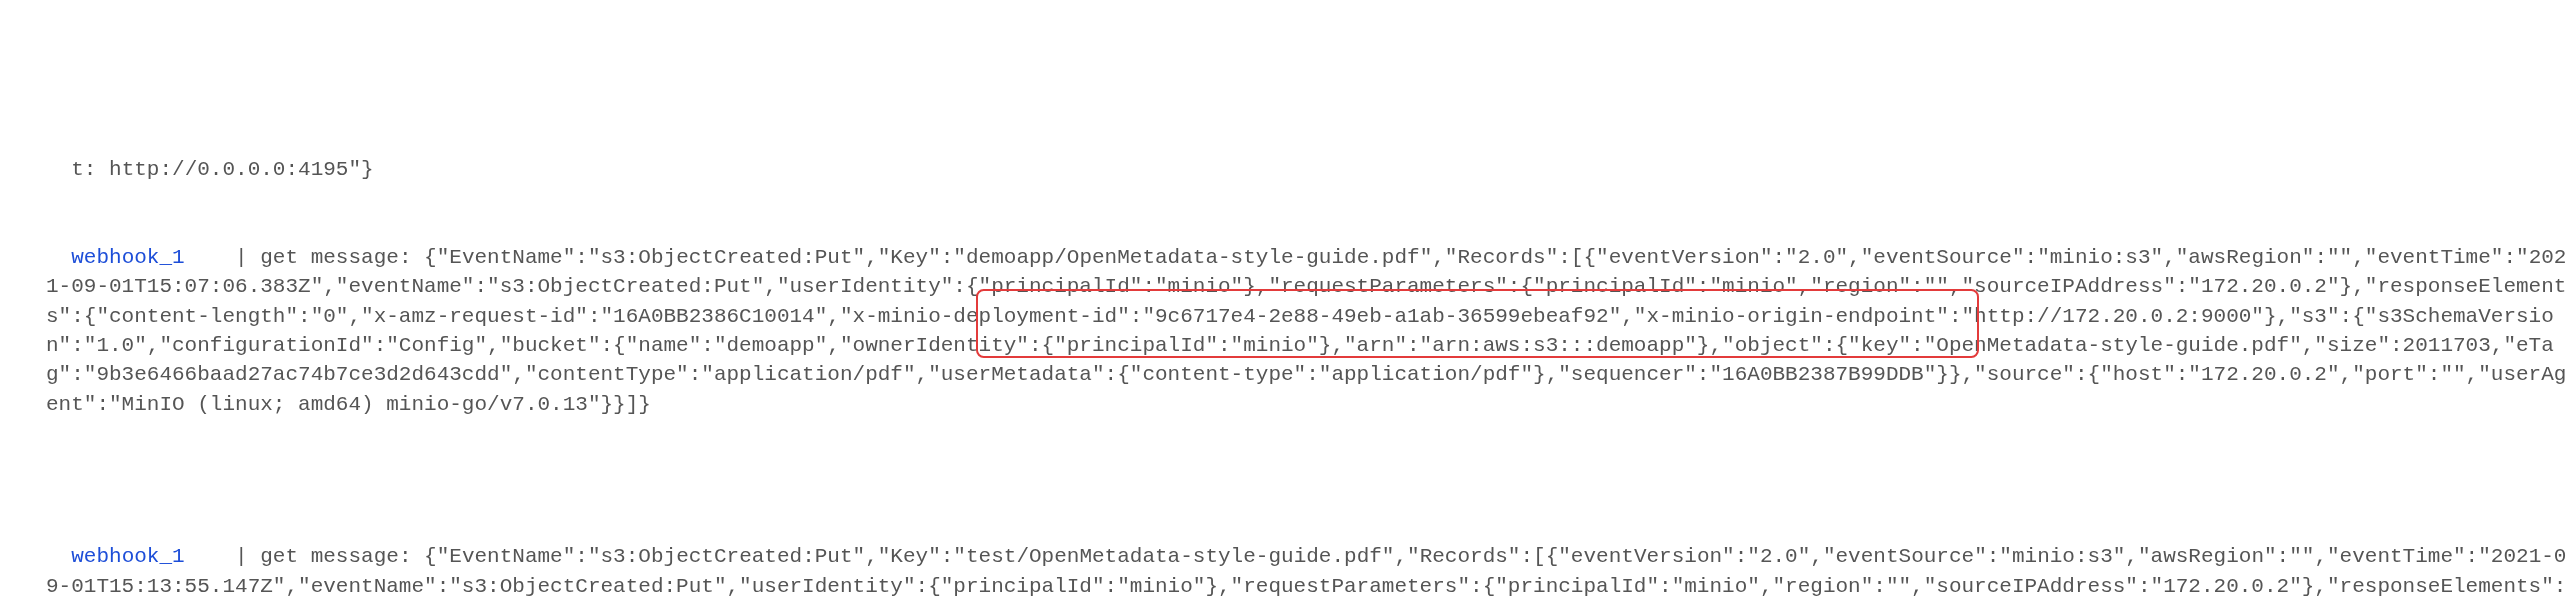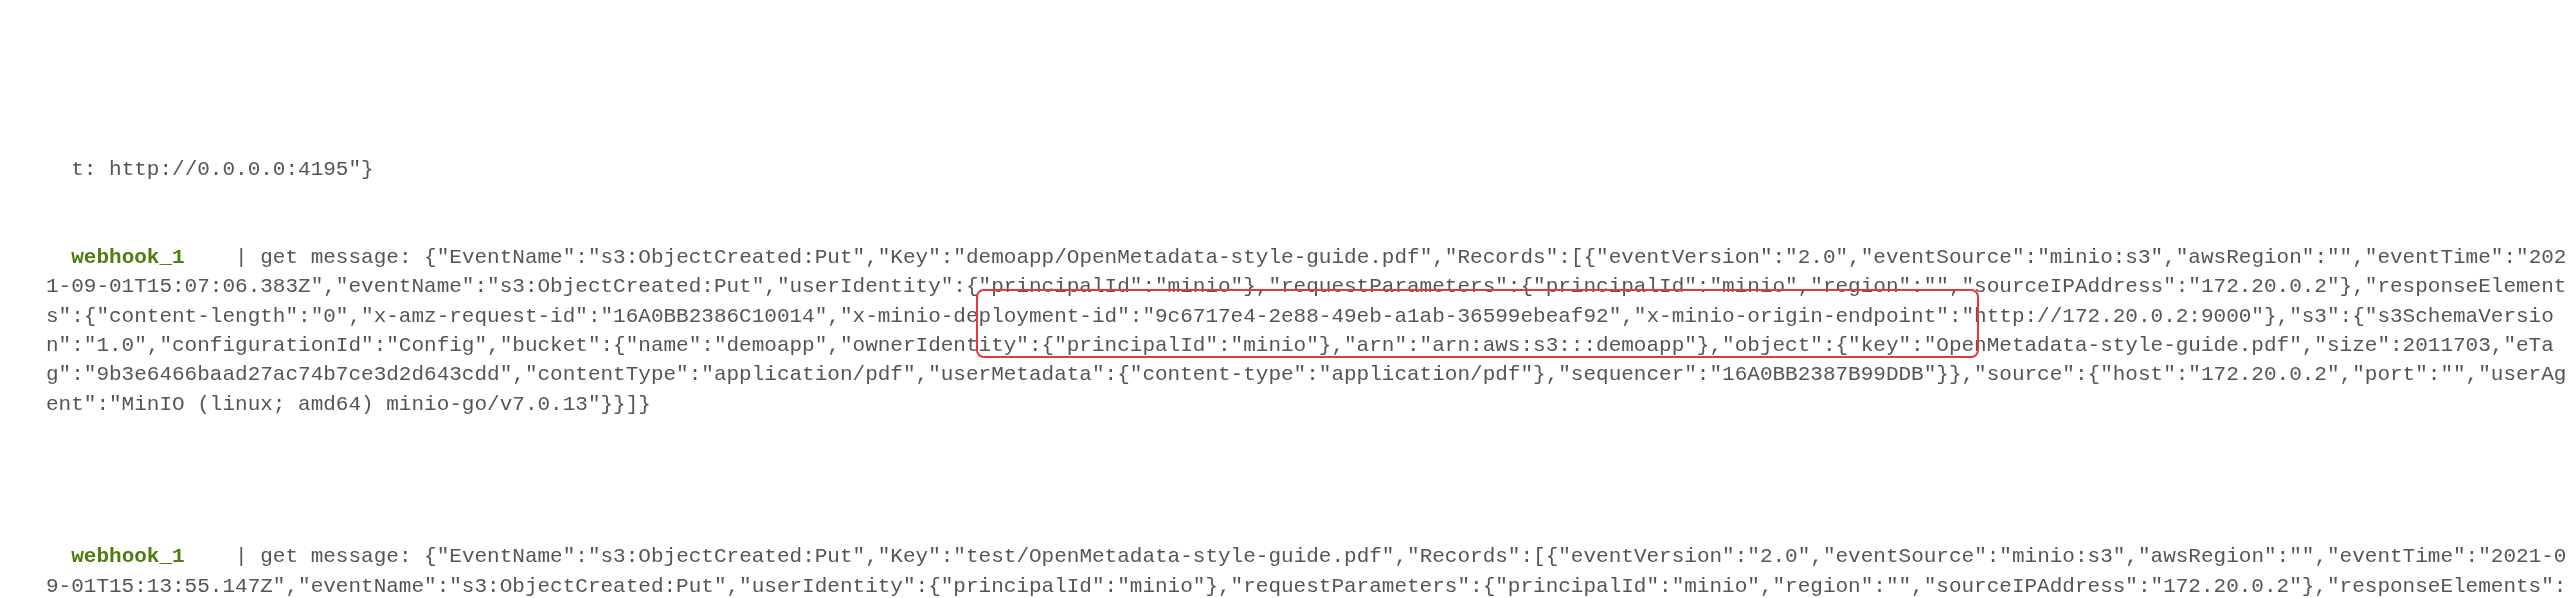"webhook_1" .service-name { color: #4d7c0f -> #1d4ed8; font-weight: 700 -> 400 }
